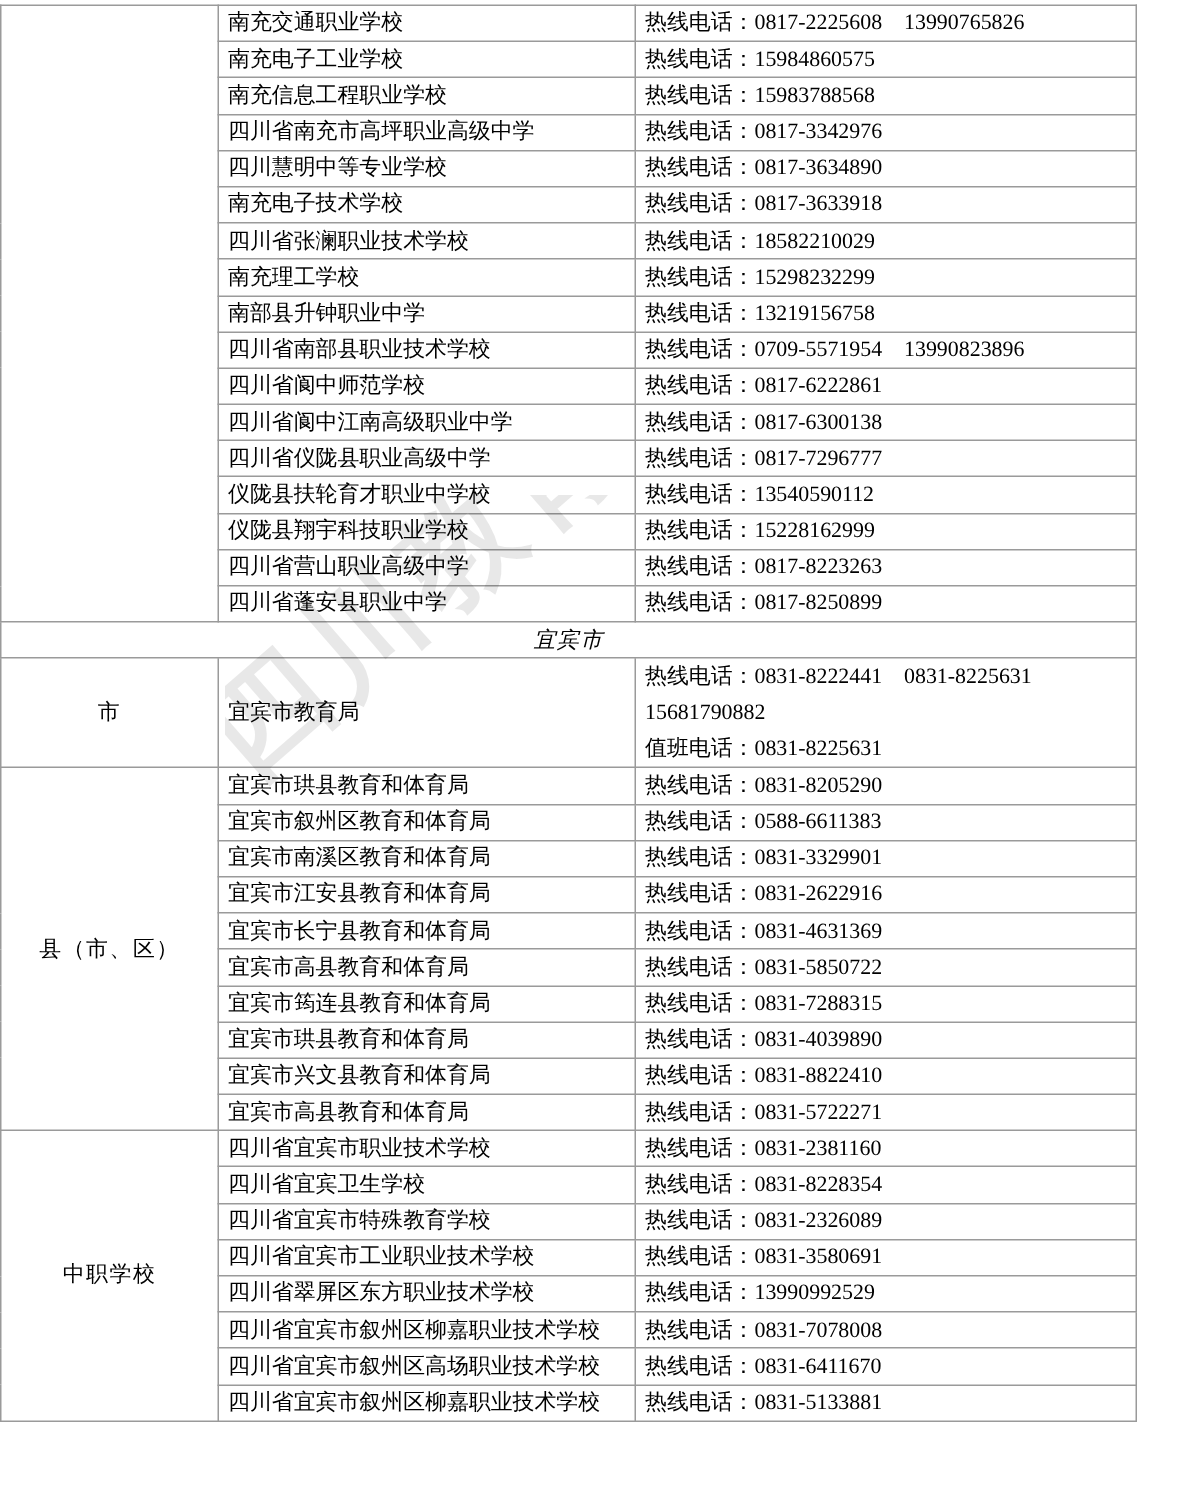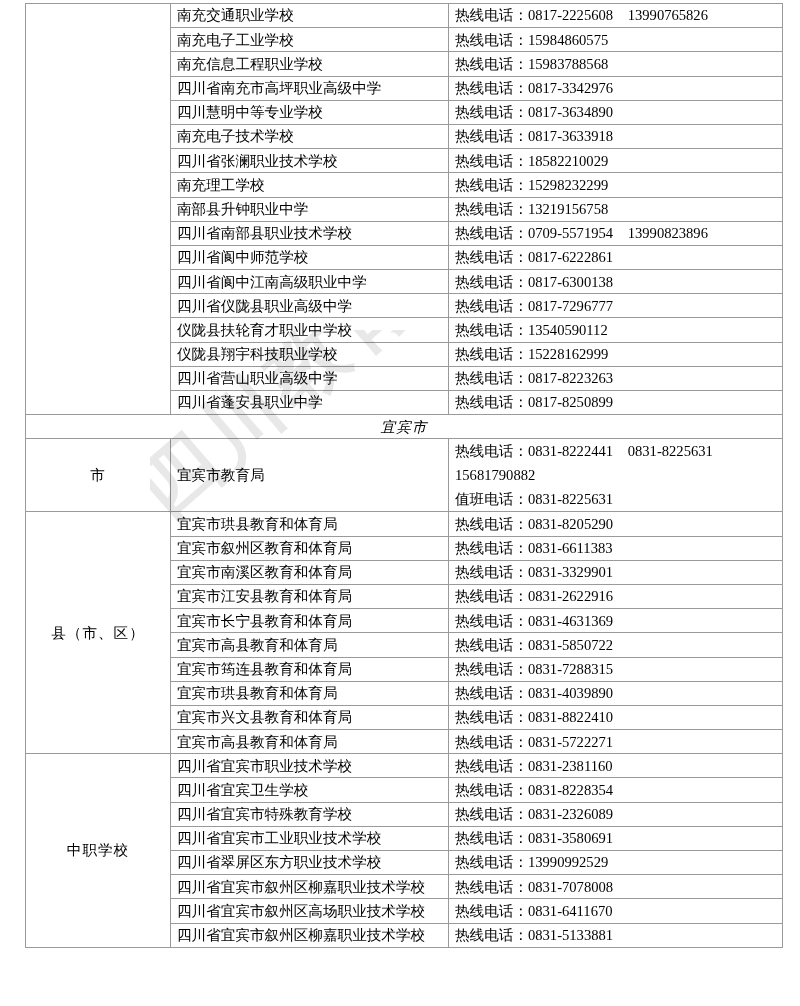"南充交通职业学校" #tbl-wrap { left: 25px -> 0 }
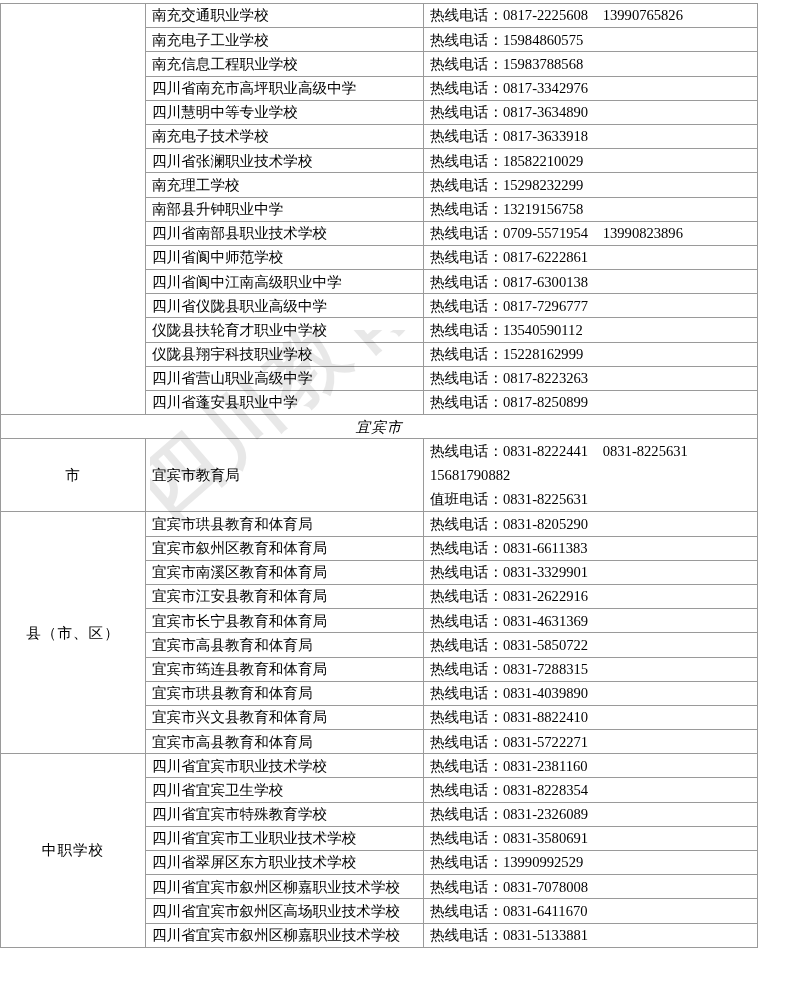"热线电话：0831-6611383" span.phone-line { text: 0831-6611383 -> 0588-6611383 }
